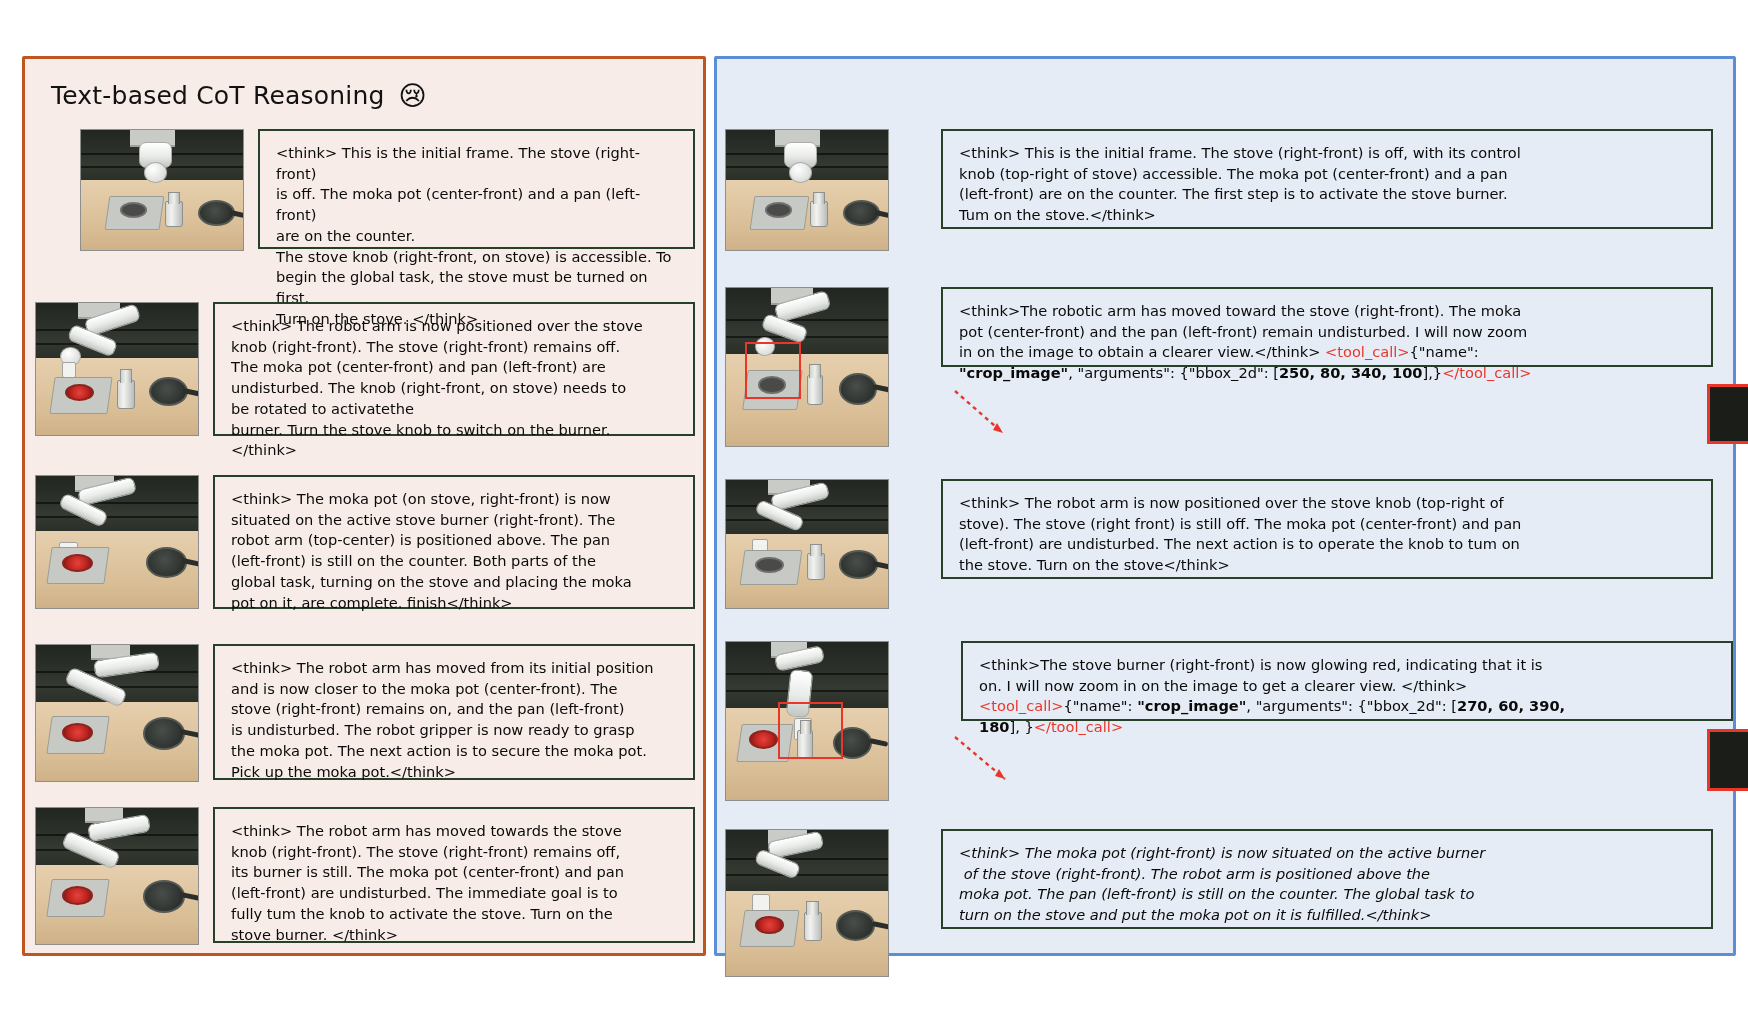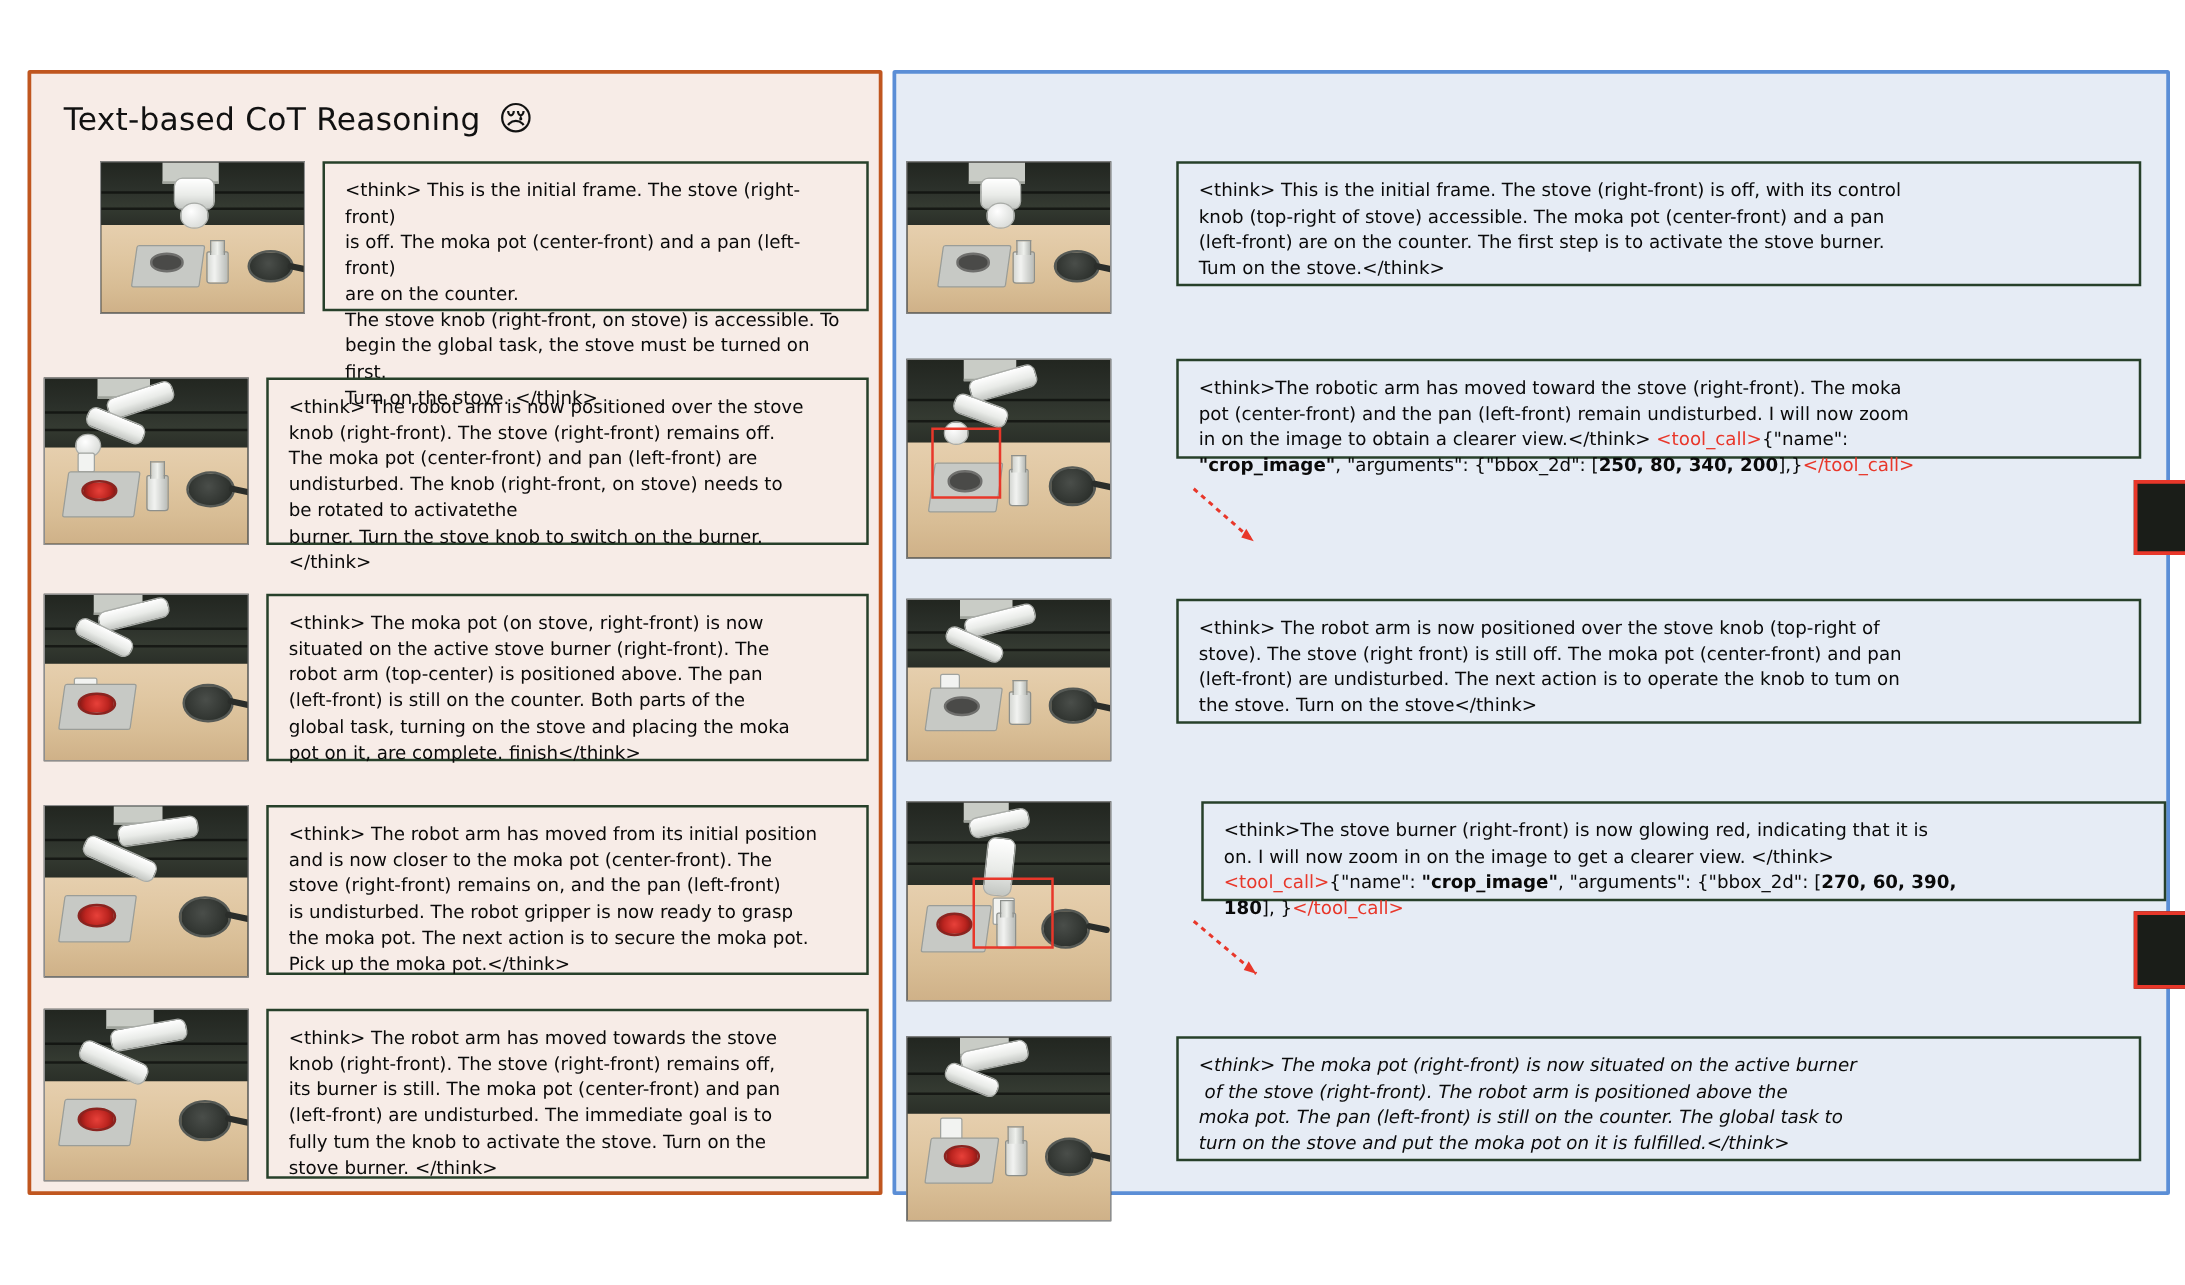"250, 80, 340, 200" b.bbox-nums { text: 200 -> 100 }
